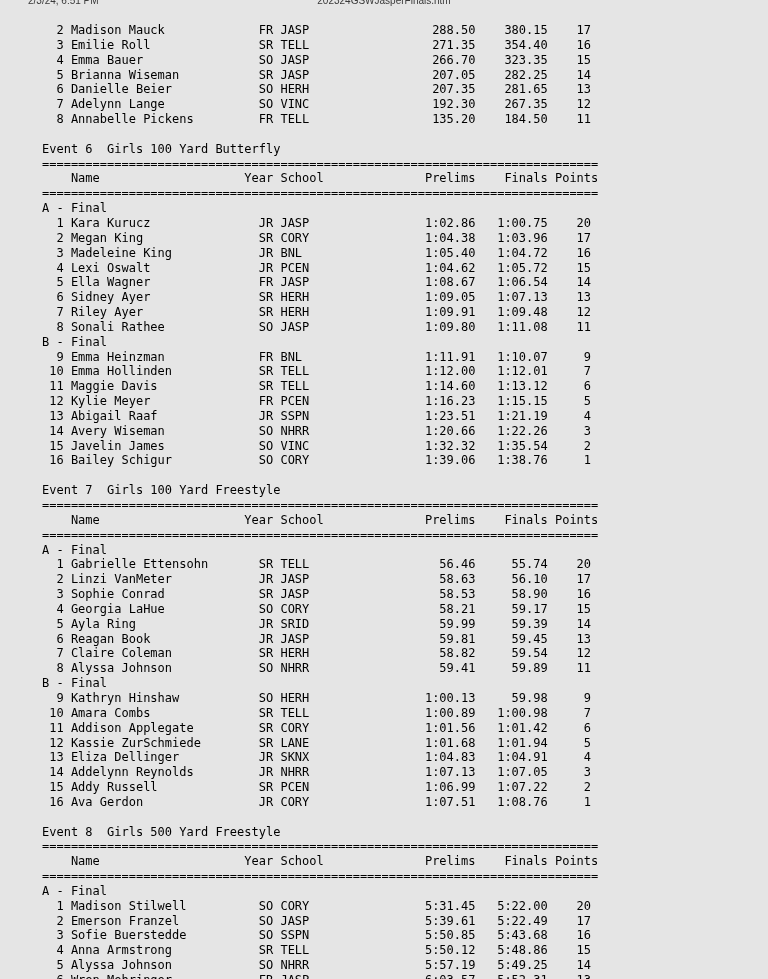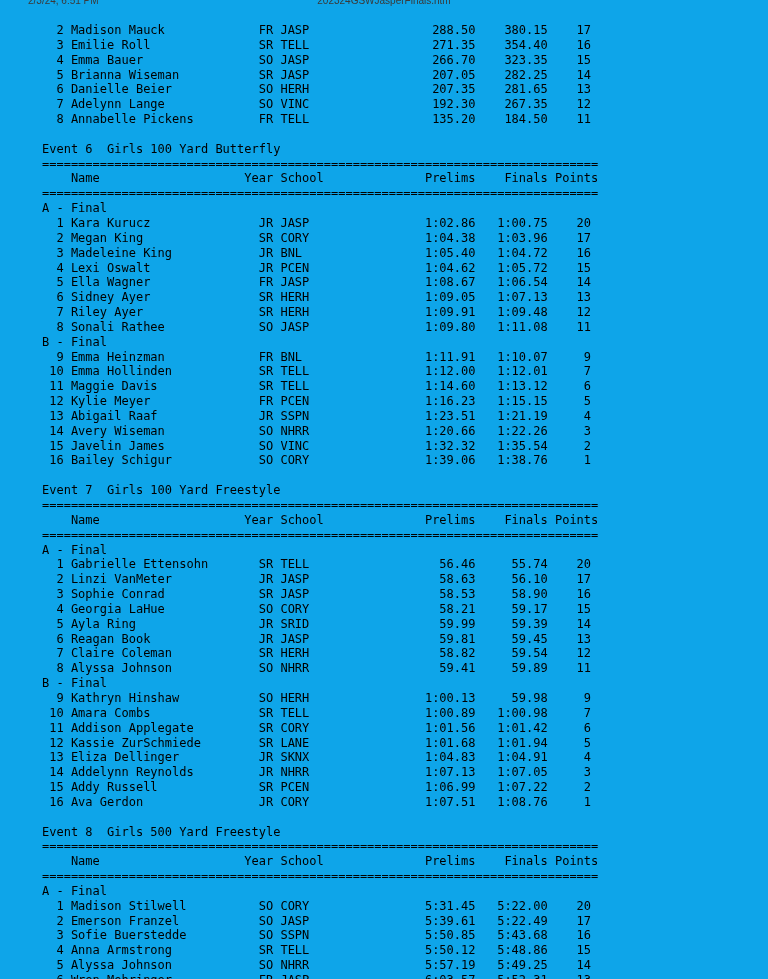"2/3/24, 6:51 PM" .page { background: #0ea5e9 -> #e5e5e5 }
